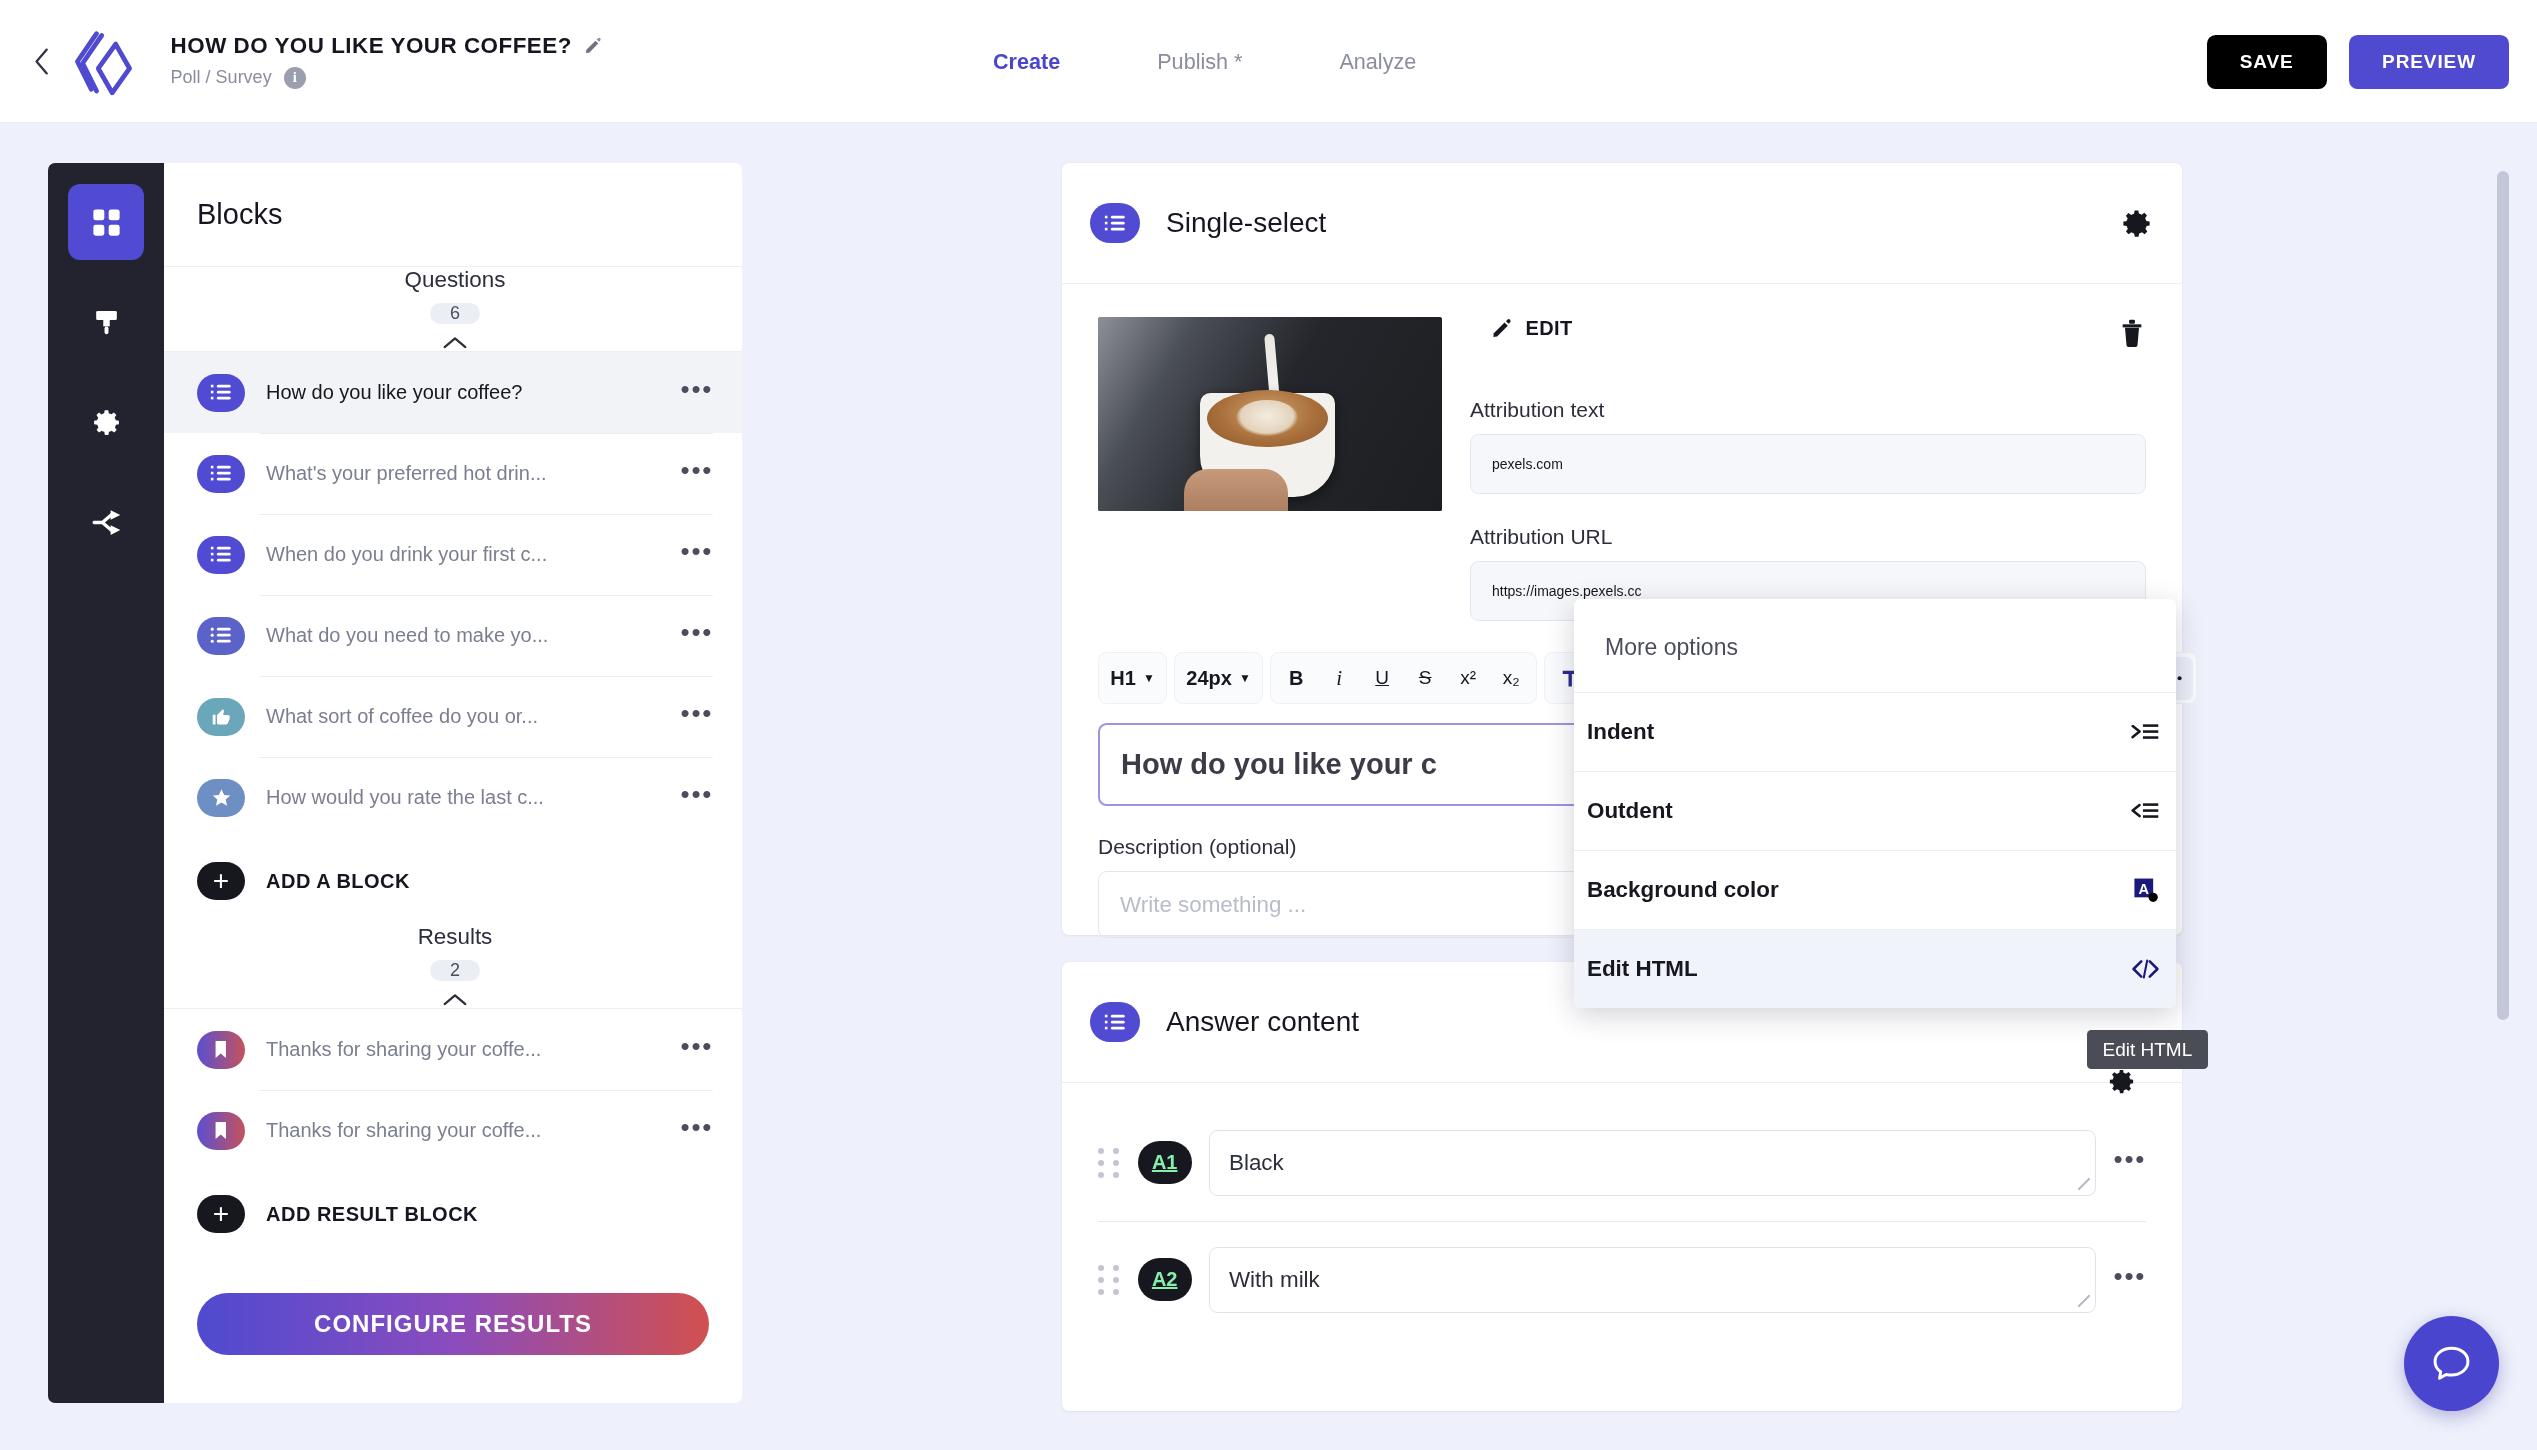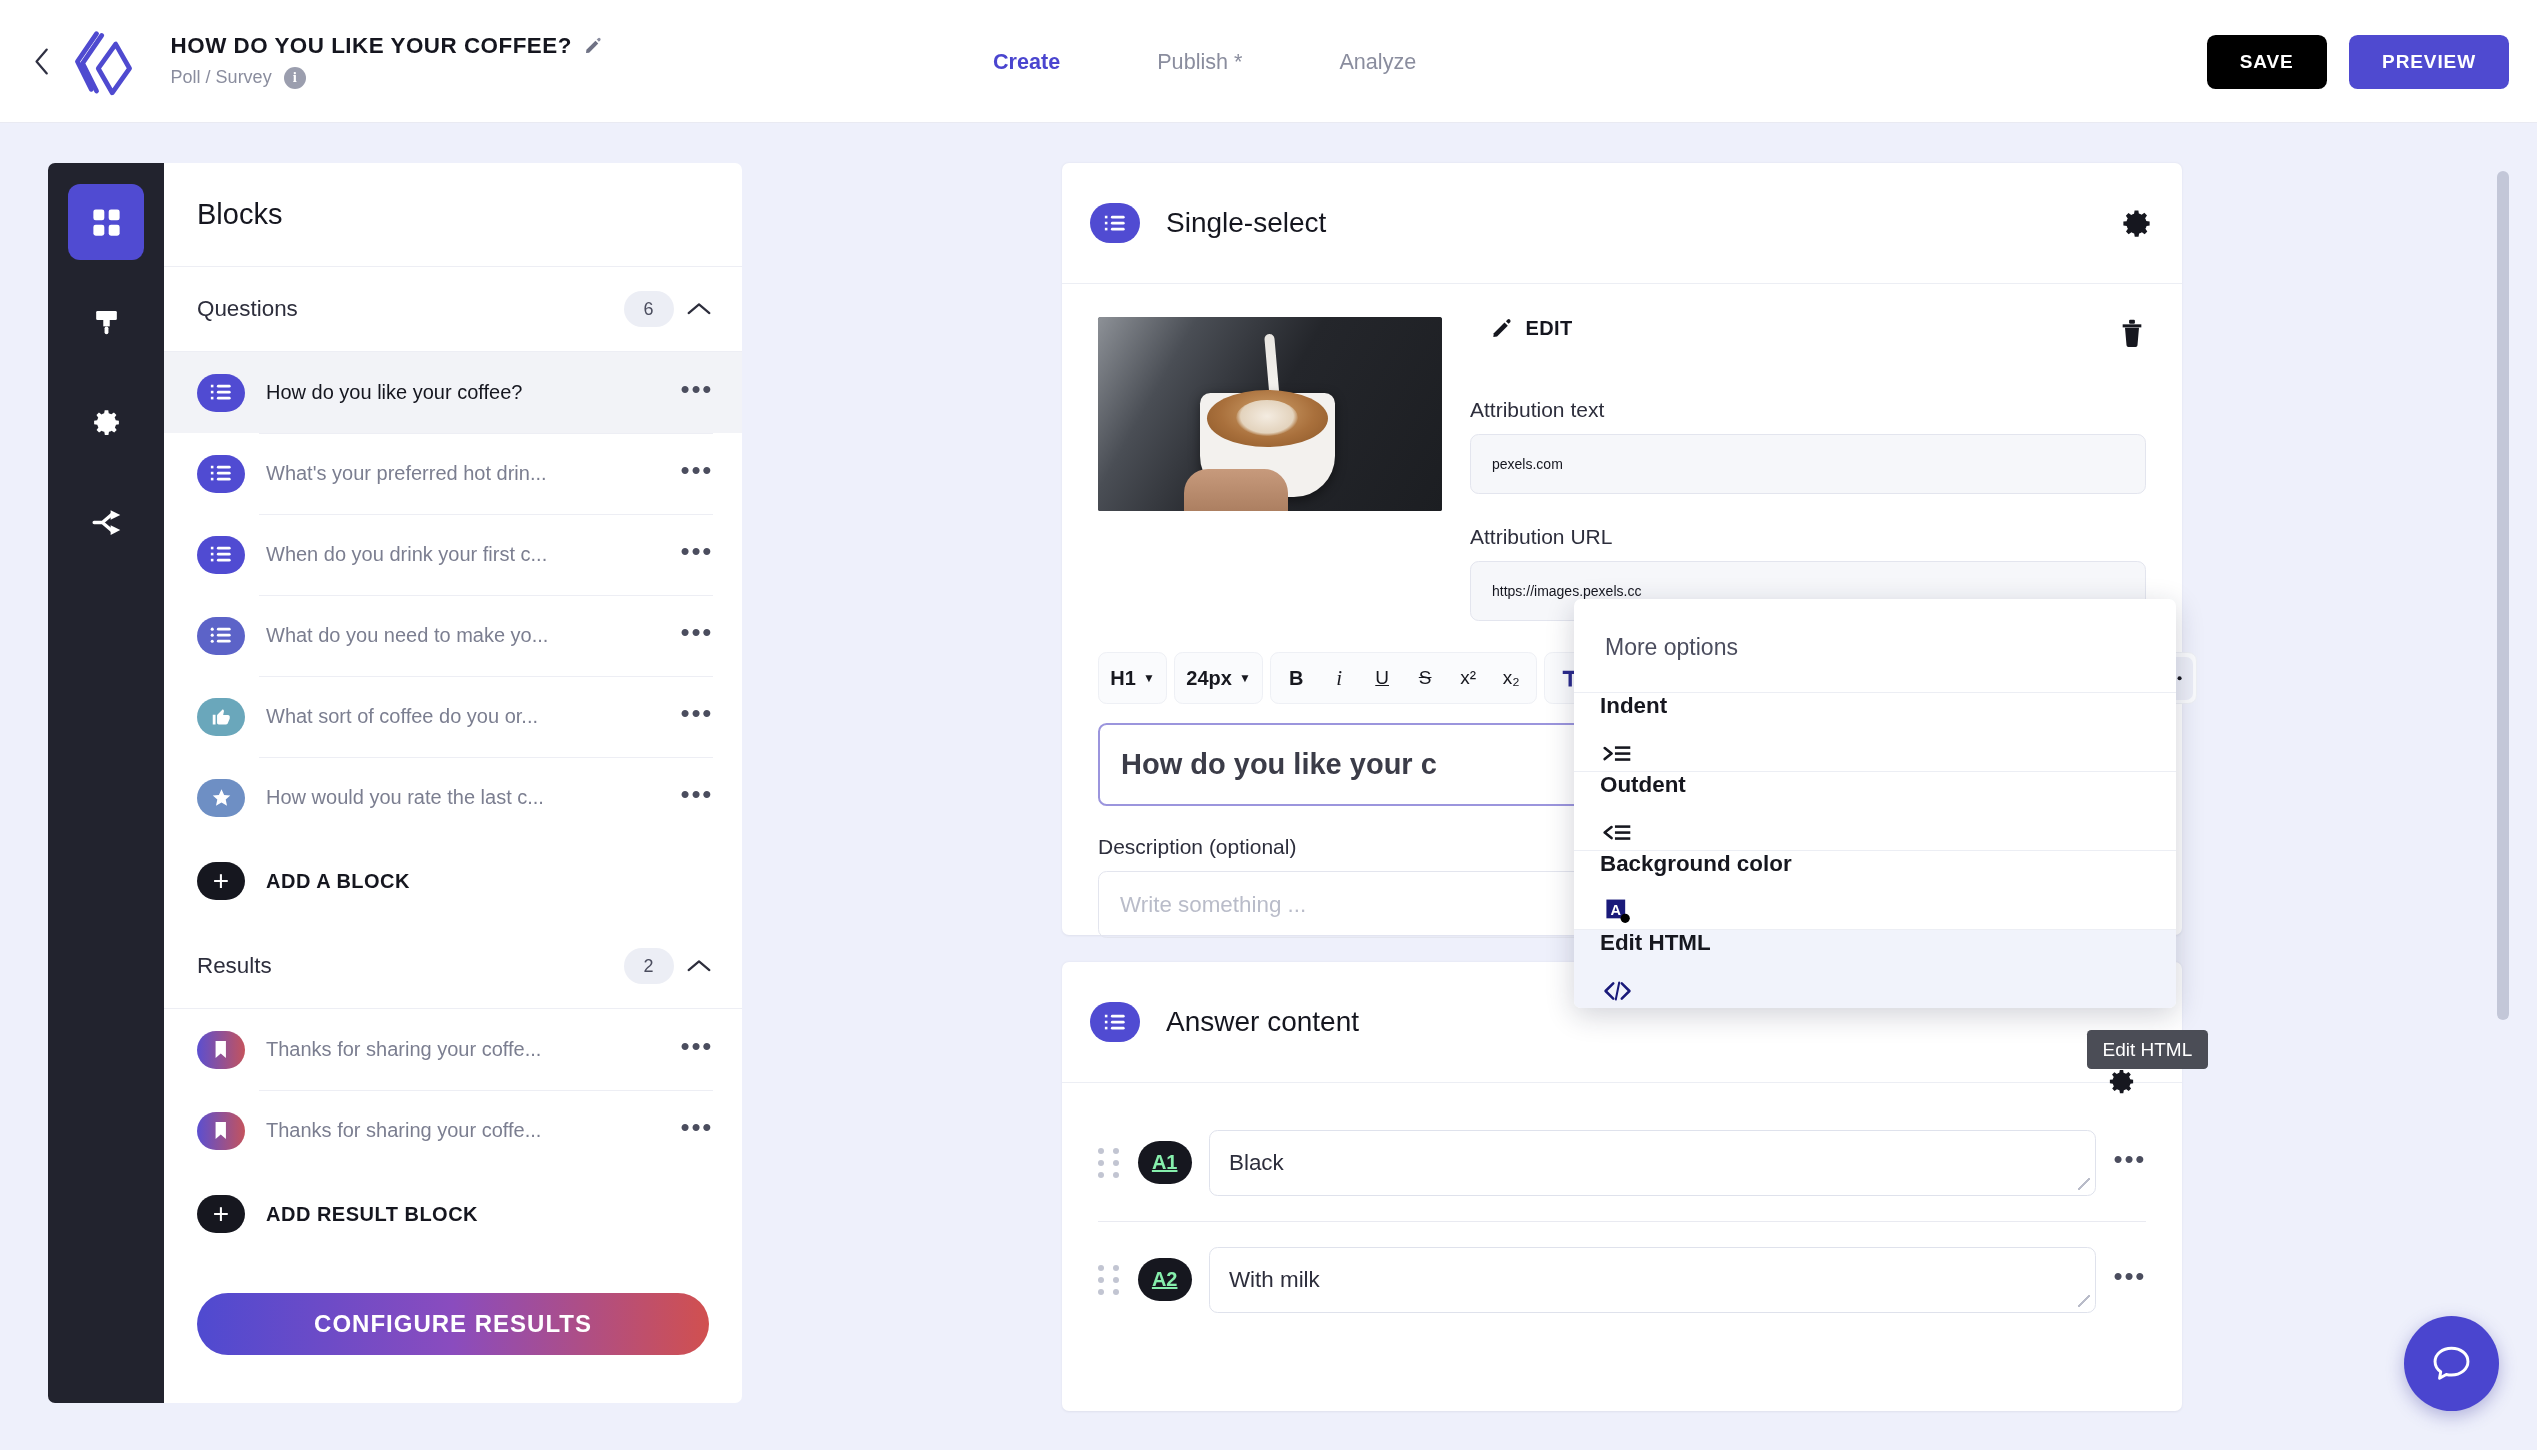"Questions" .sec-head { flex-direction: none -> column }
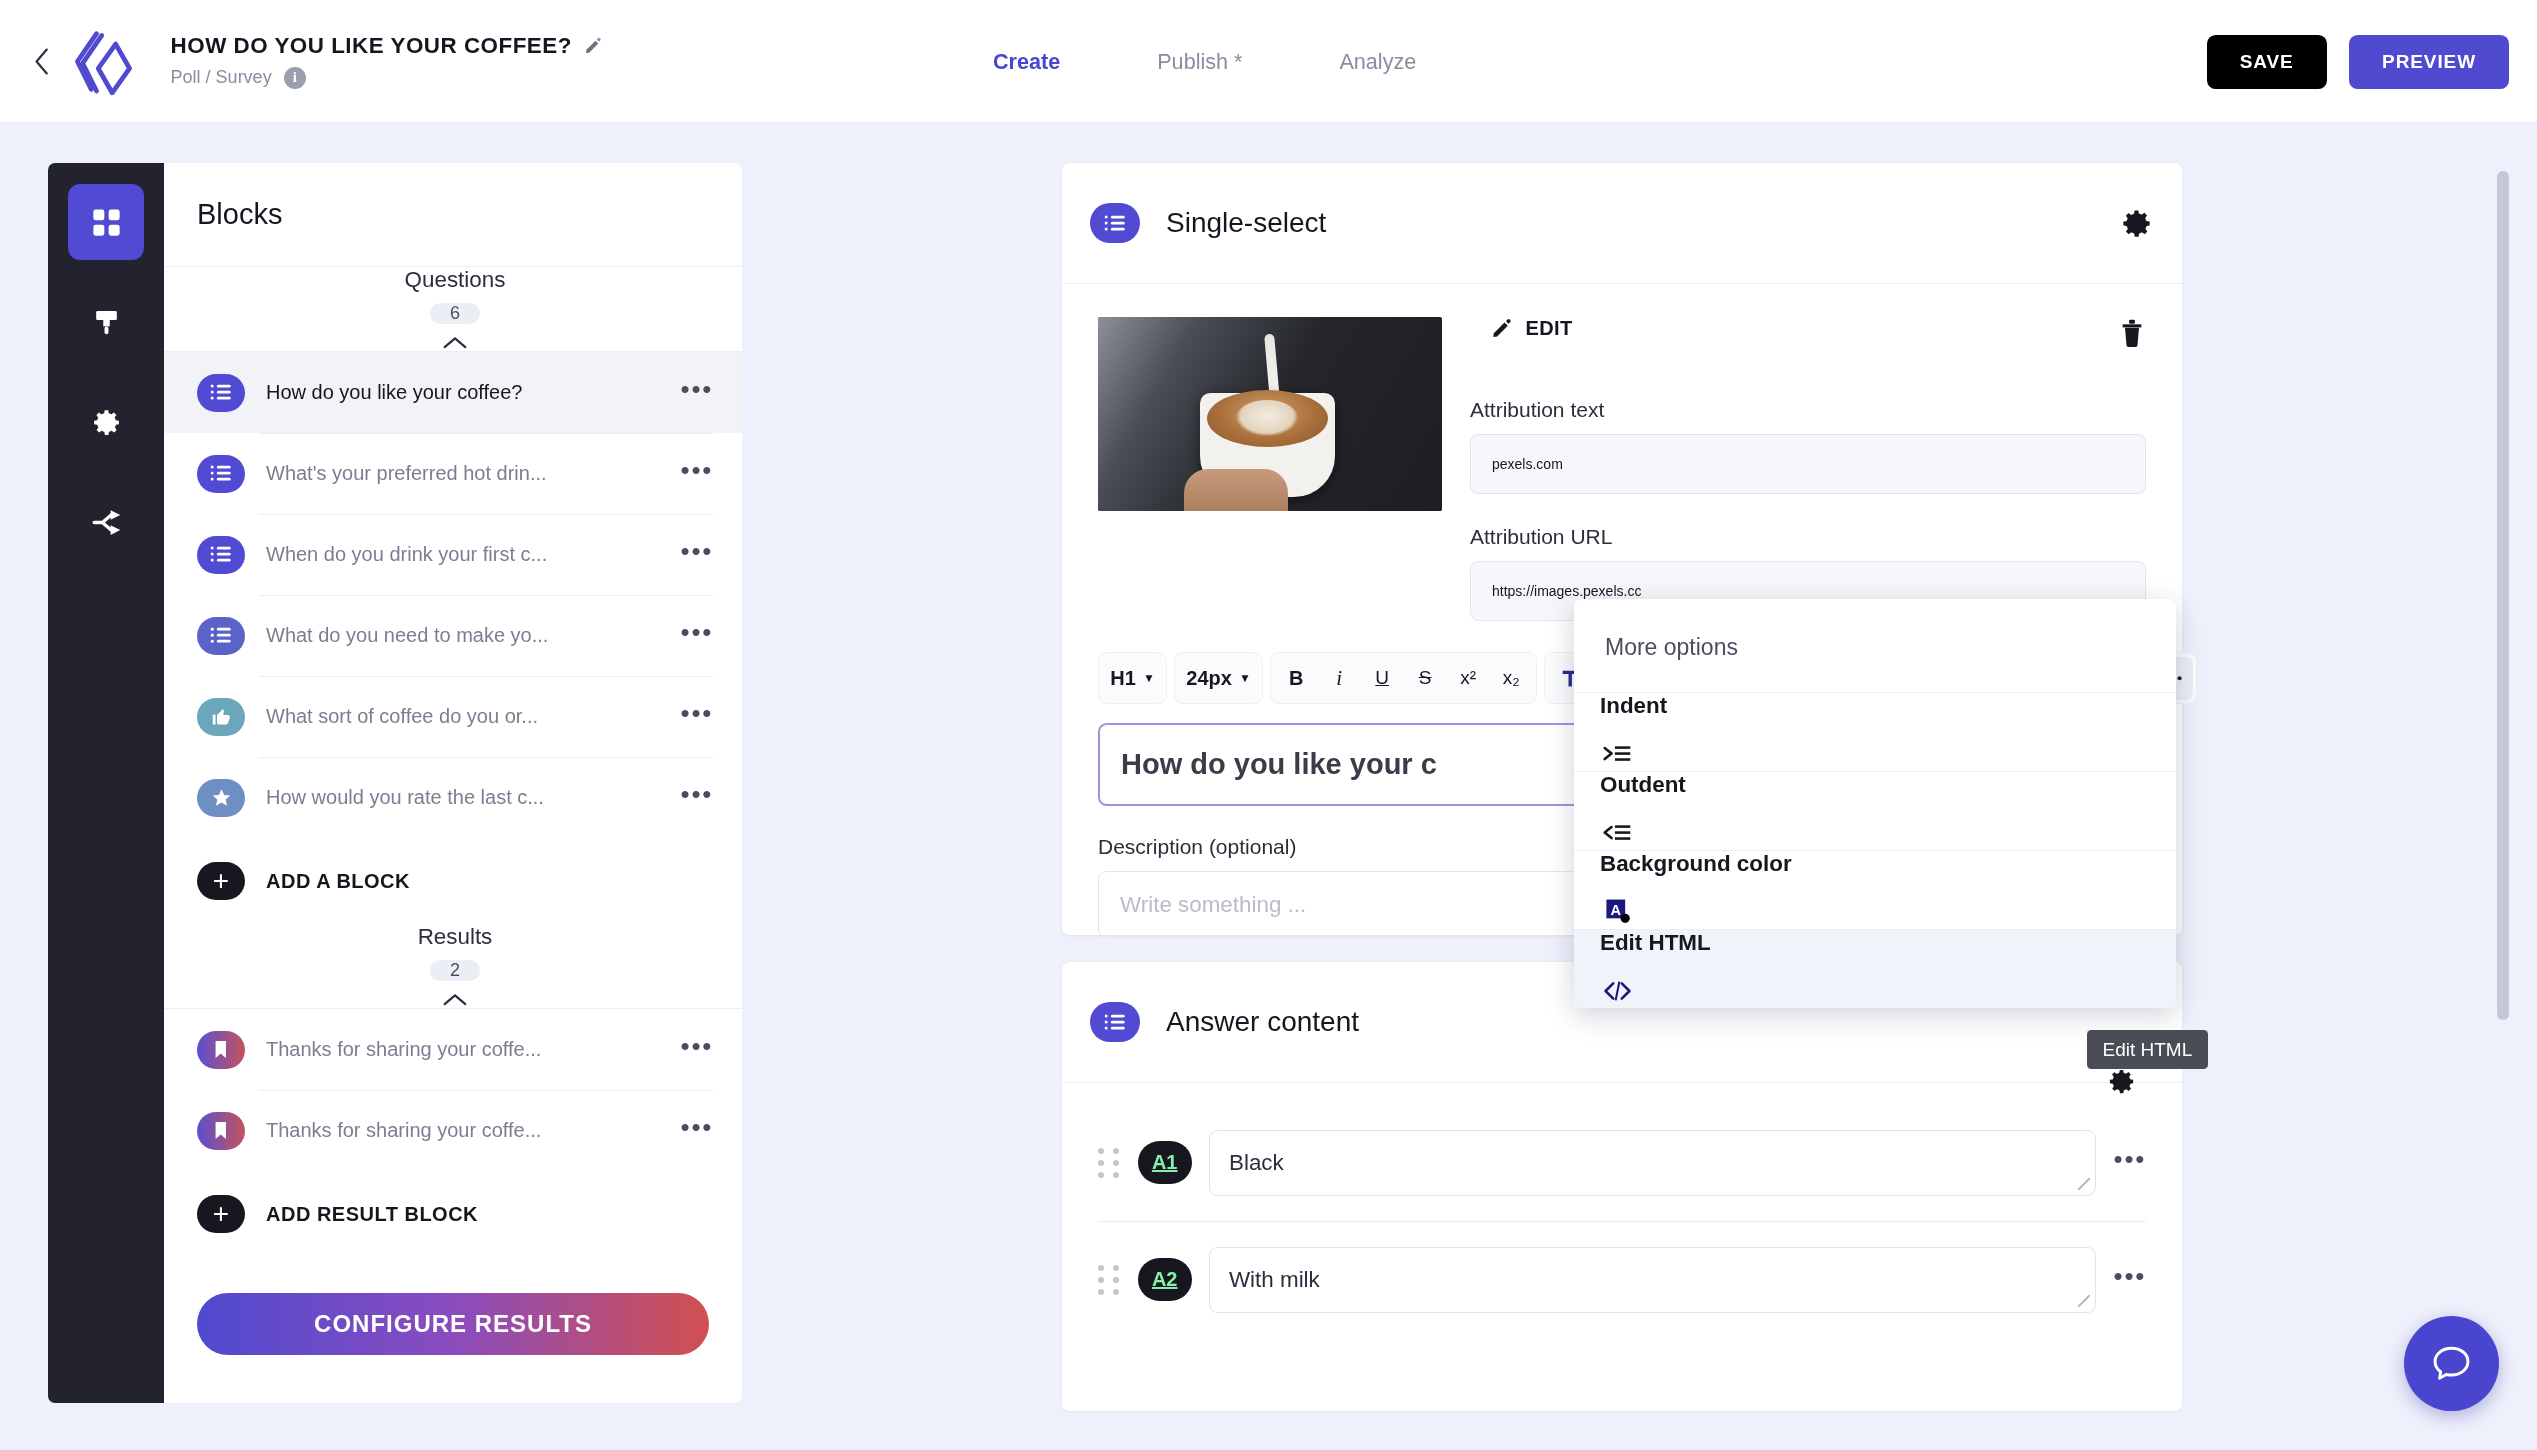"Indent" .menu-item { align-items: flex-start -> center; flex-direction: column -> none; padding: 0 26px -> 0 13px }
